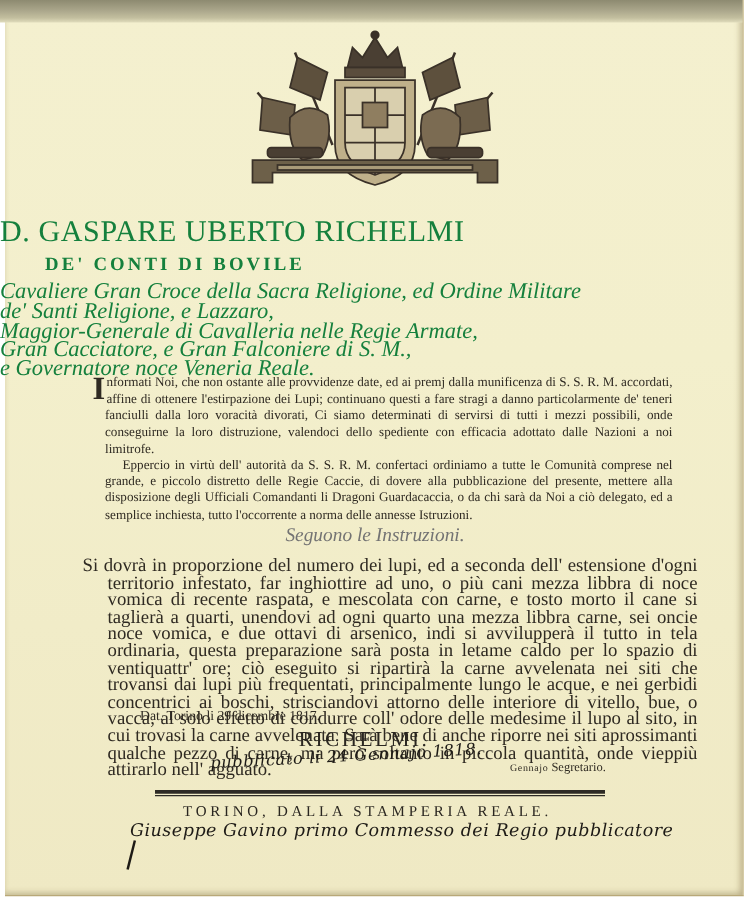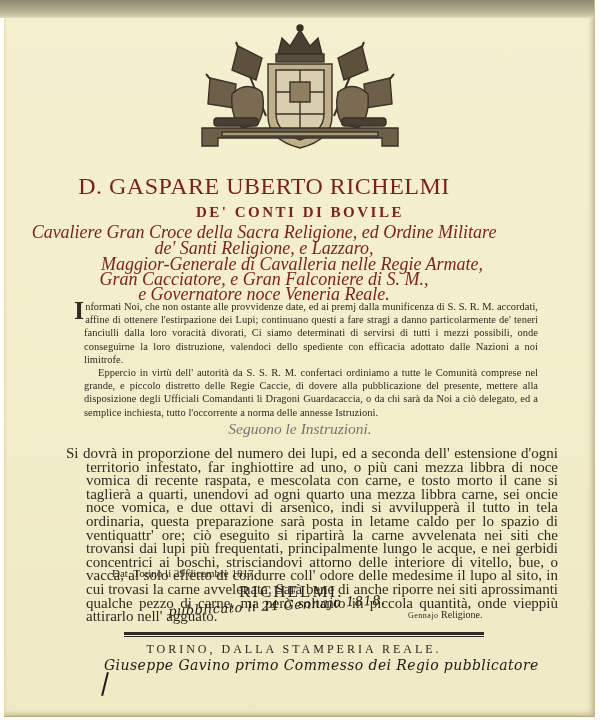"D. GASPARE UBERTO RICHELMI" .title { color: #7f1d1d -> #15803d; text-align: center -> left }
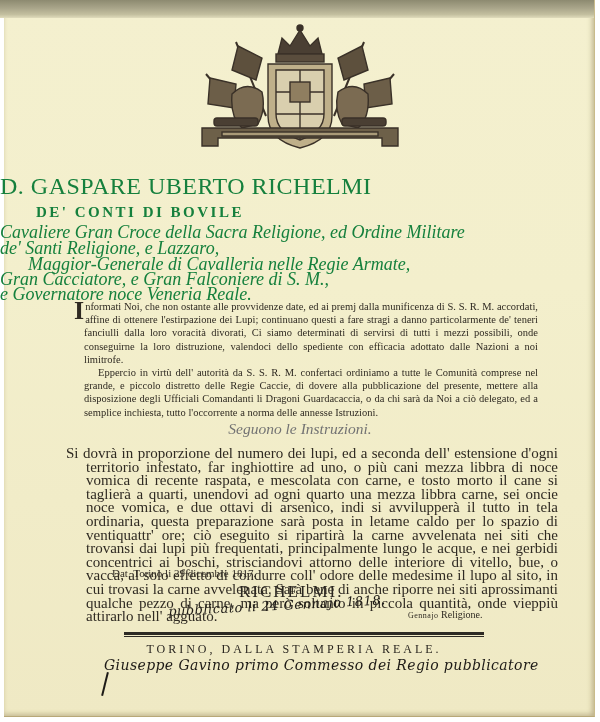"Maggior-Generale di Cavalleria nelle" .t3 { padding-left: 28px -> none }
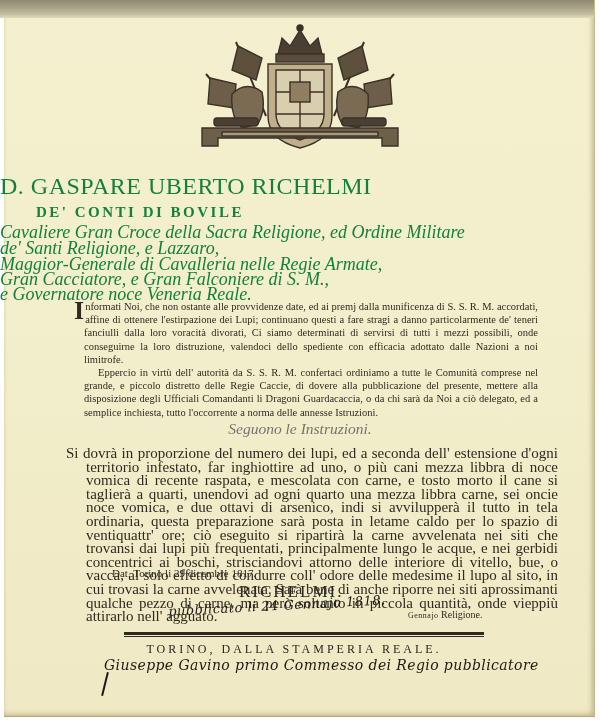"Religione." span { text: Religione -> Segretario }
